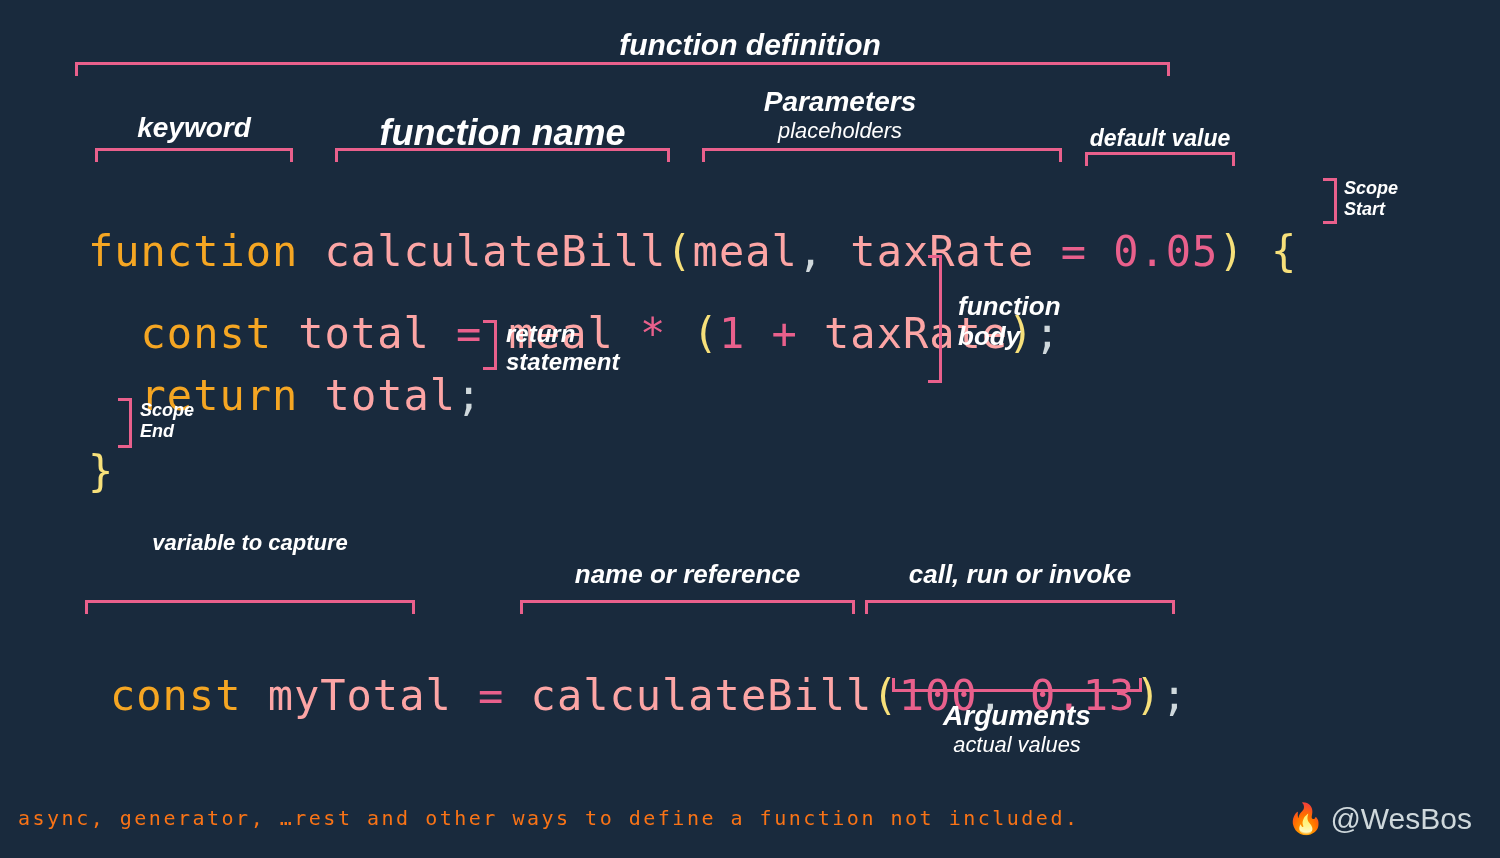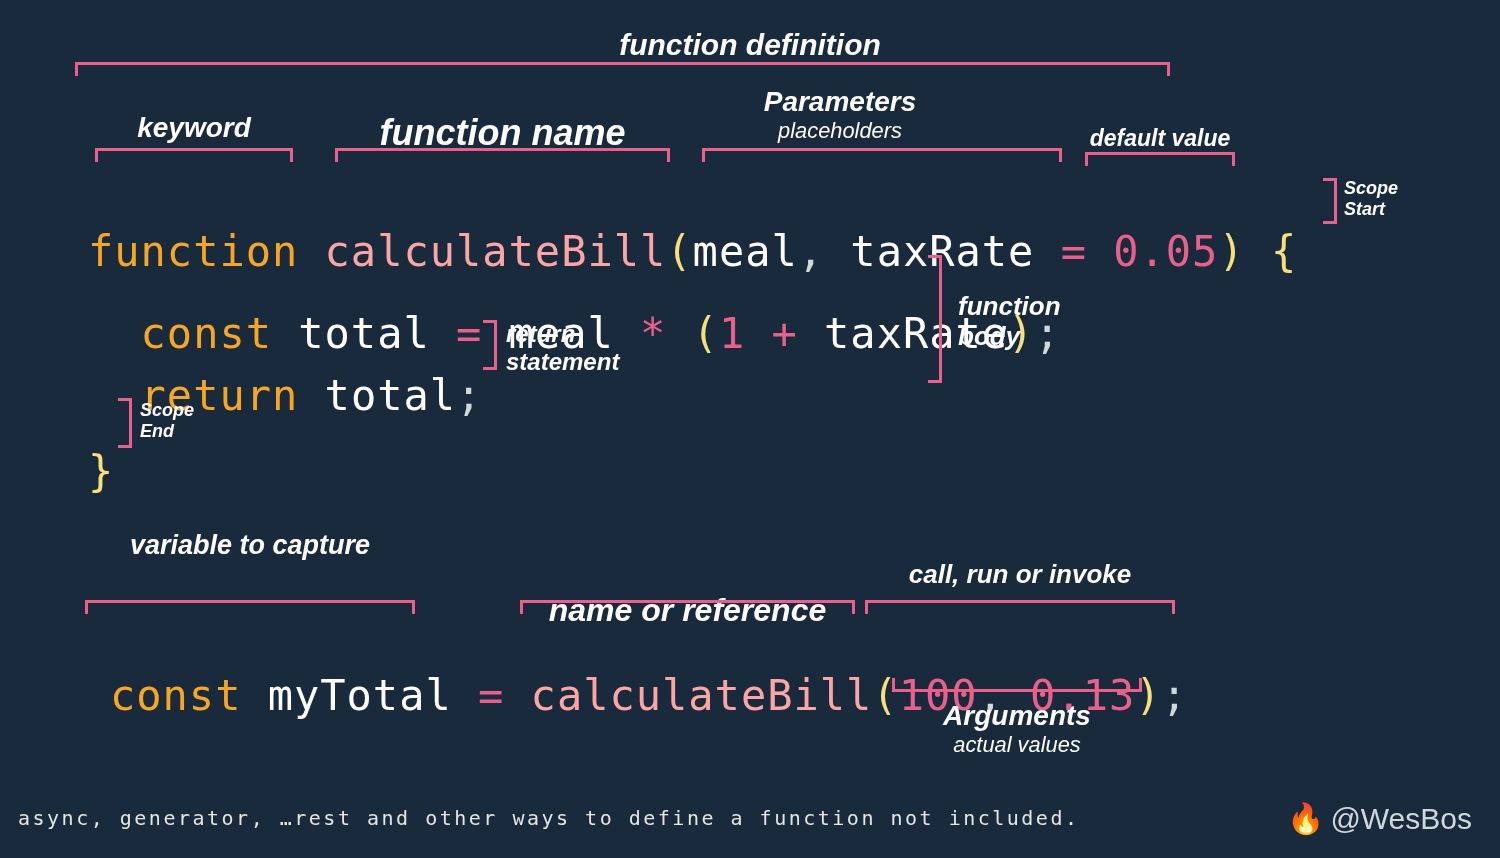"meal" .id { color: #ffffff -> #fca5a5 }
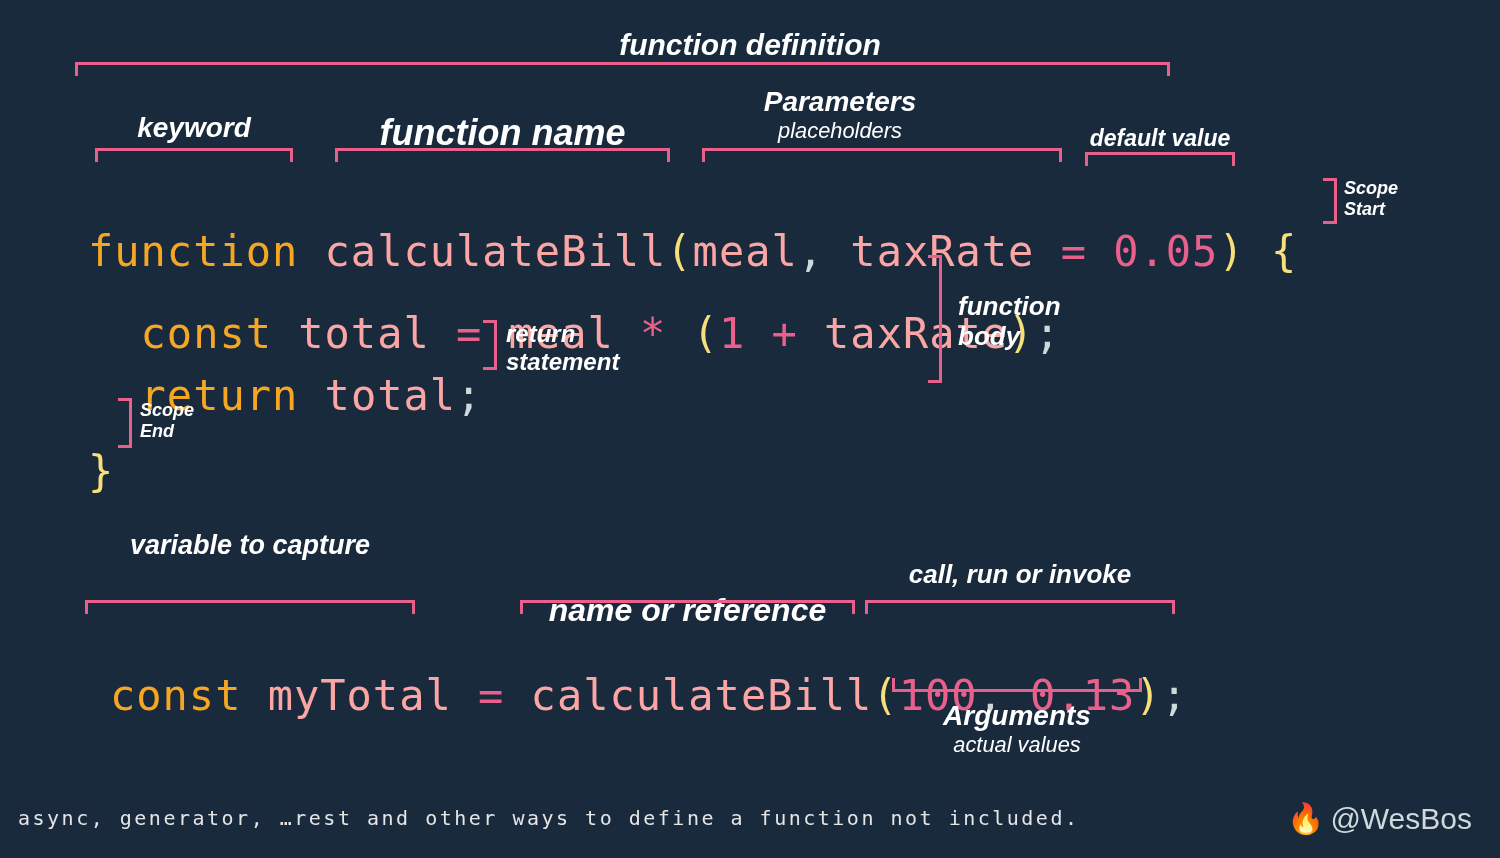"variable to capture" div.label { font-size: 27px -> 22px }
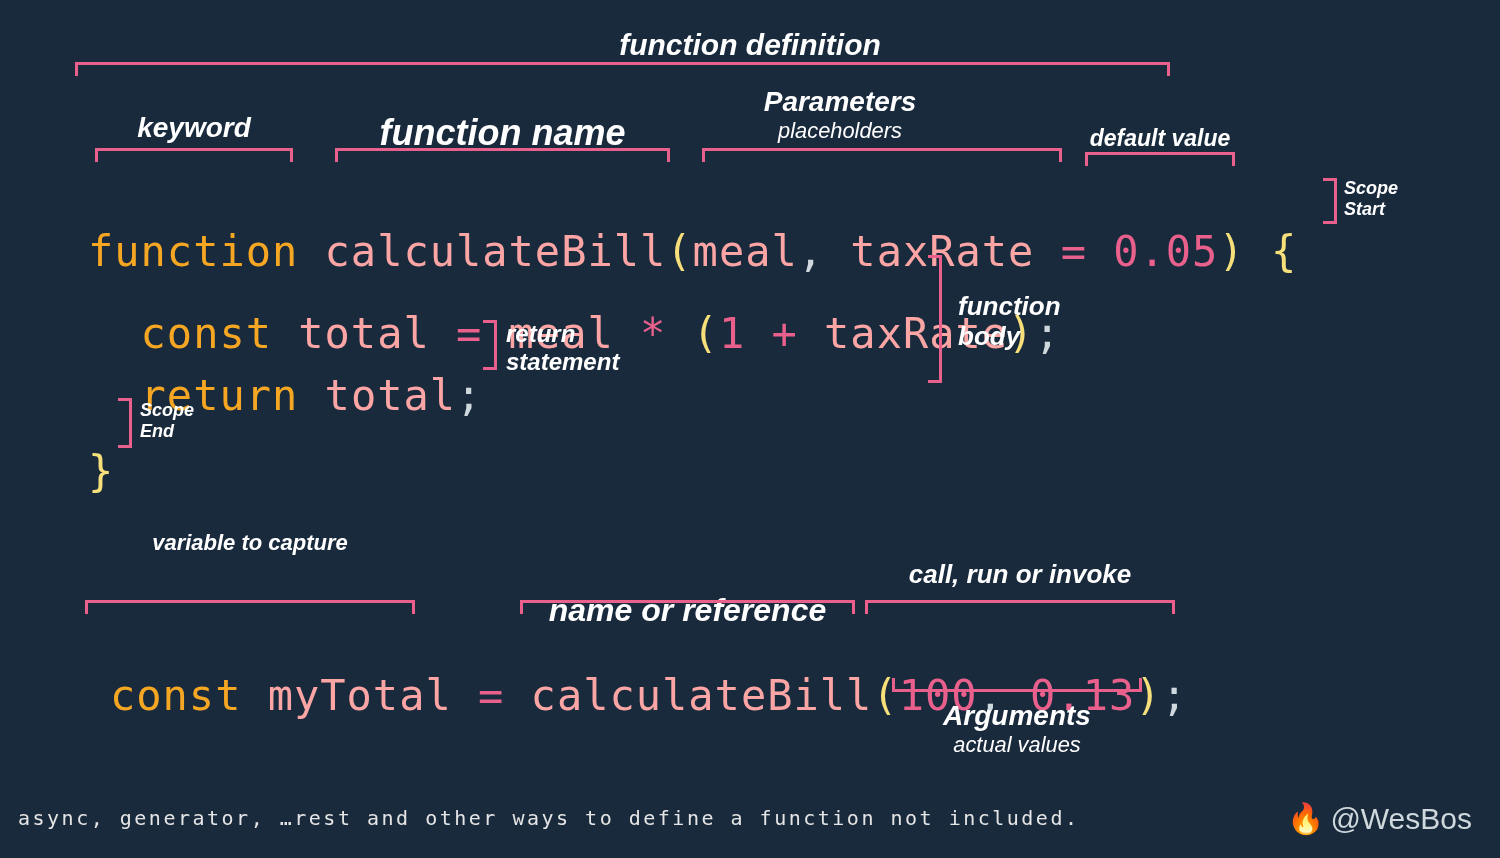"name or reference" div.label { font-size: 32px -> 26px; margin-top: 32px -> none }
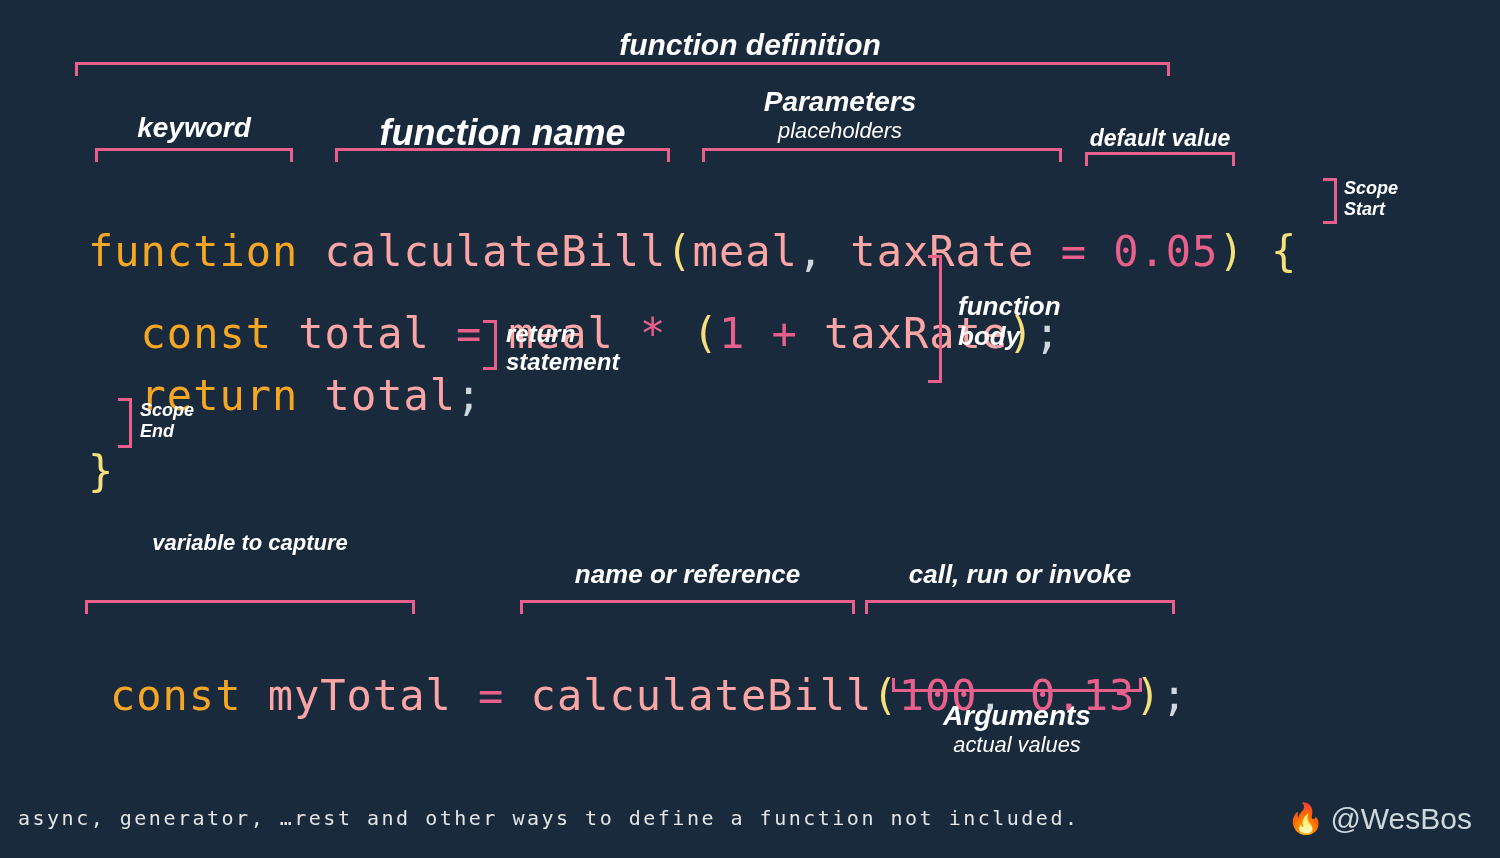"async, generator, …rest and other" .footer { color: #e5e5e5 -> #f97316 }
